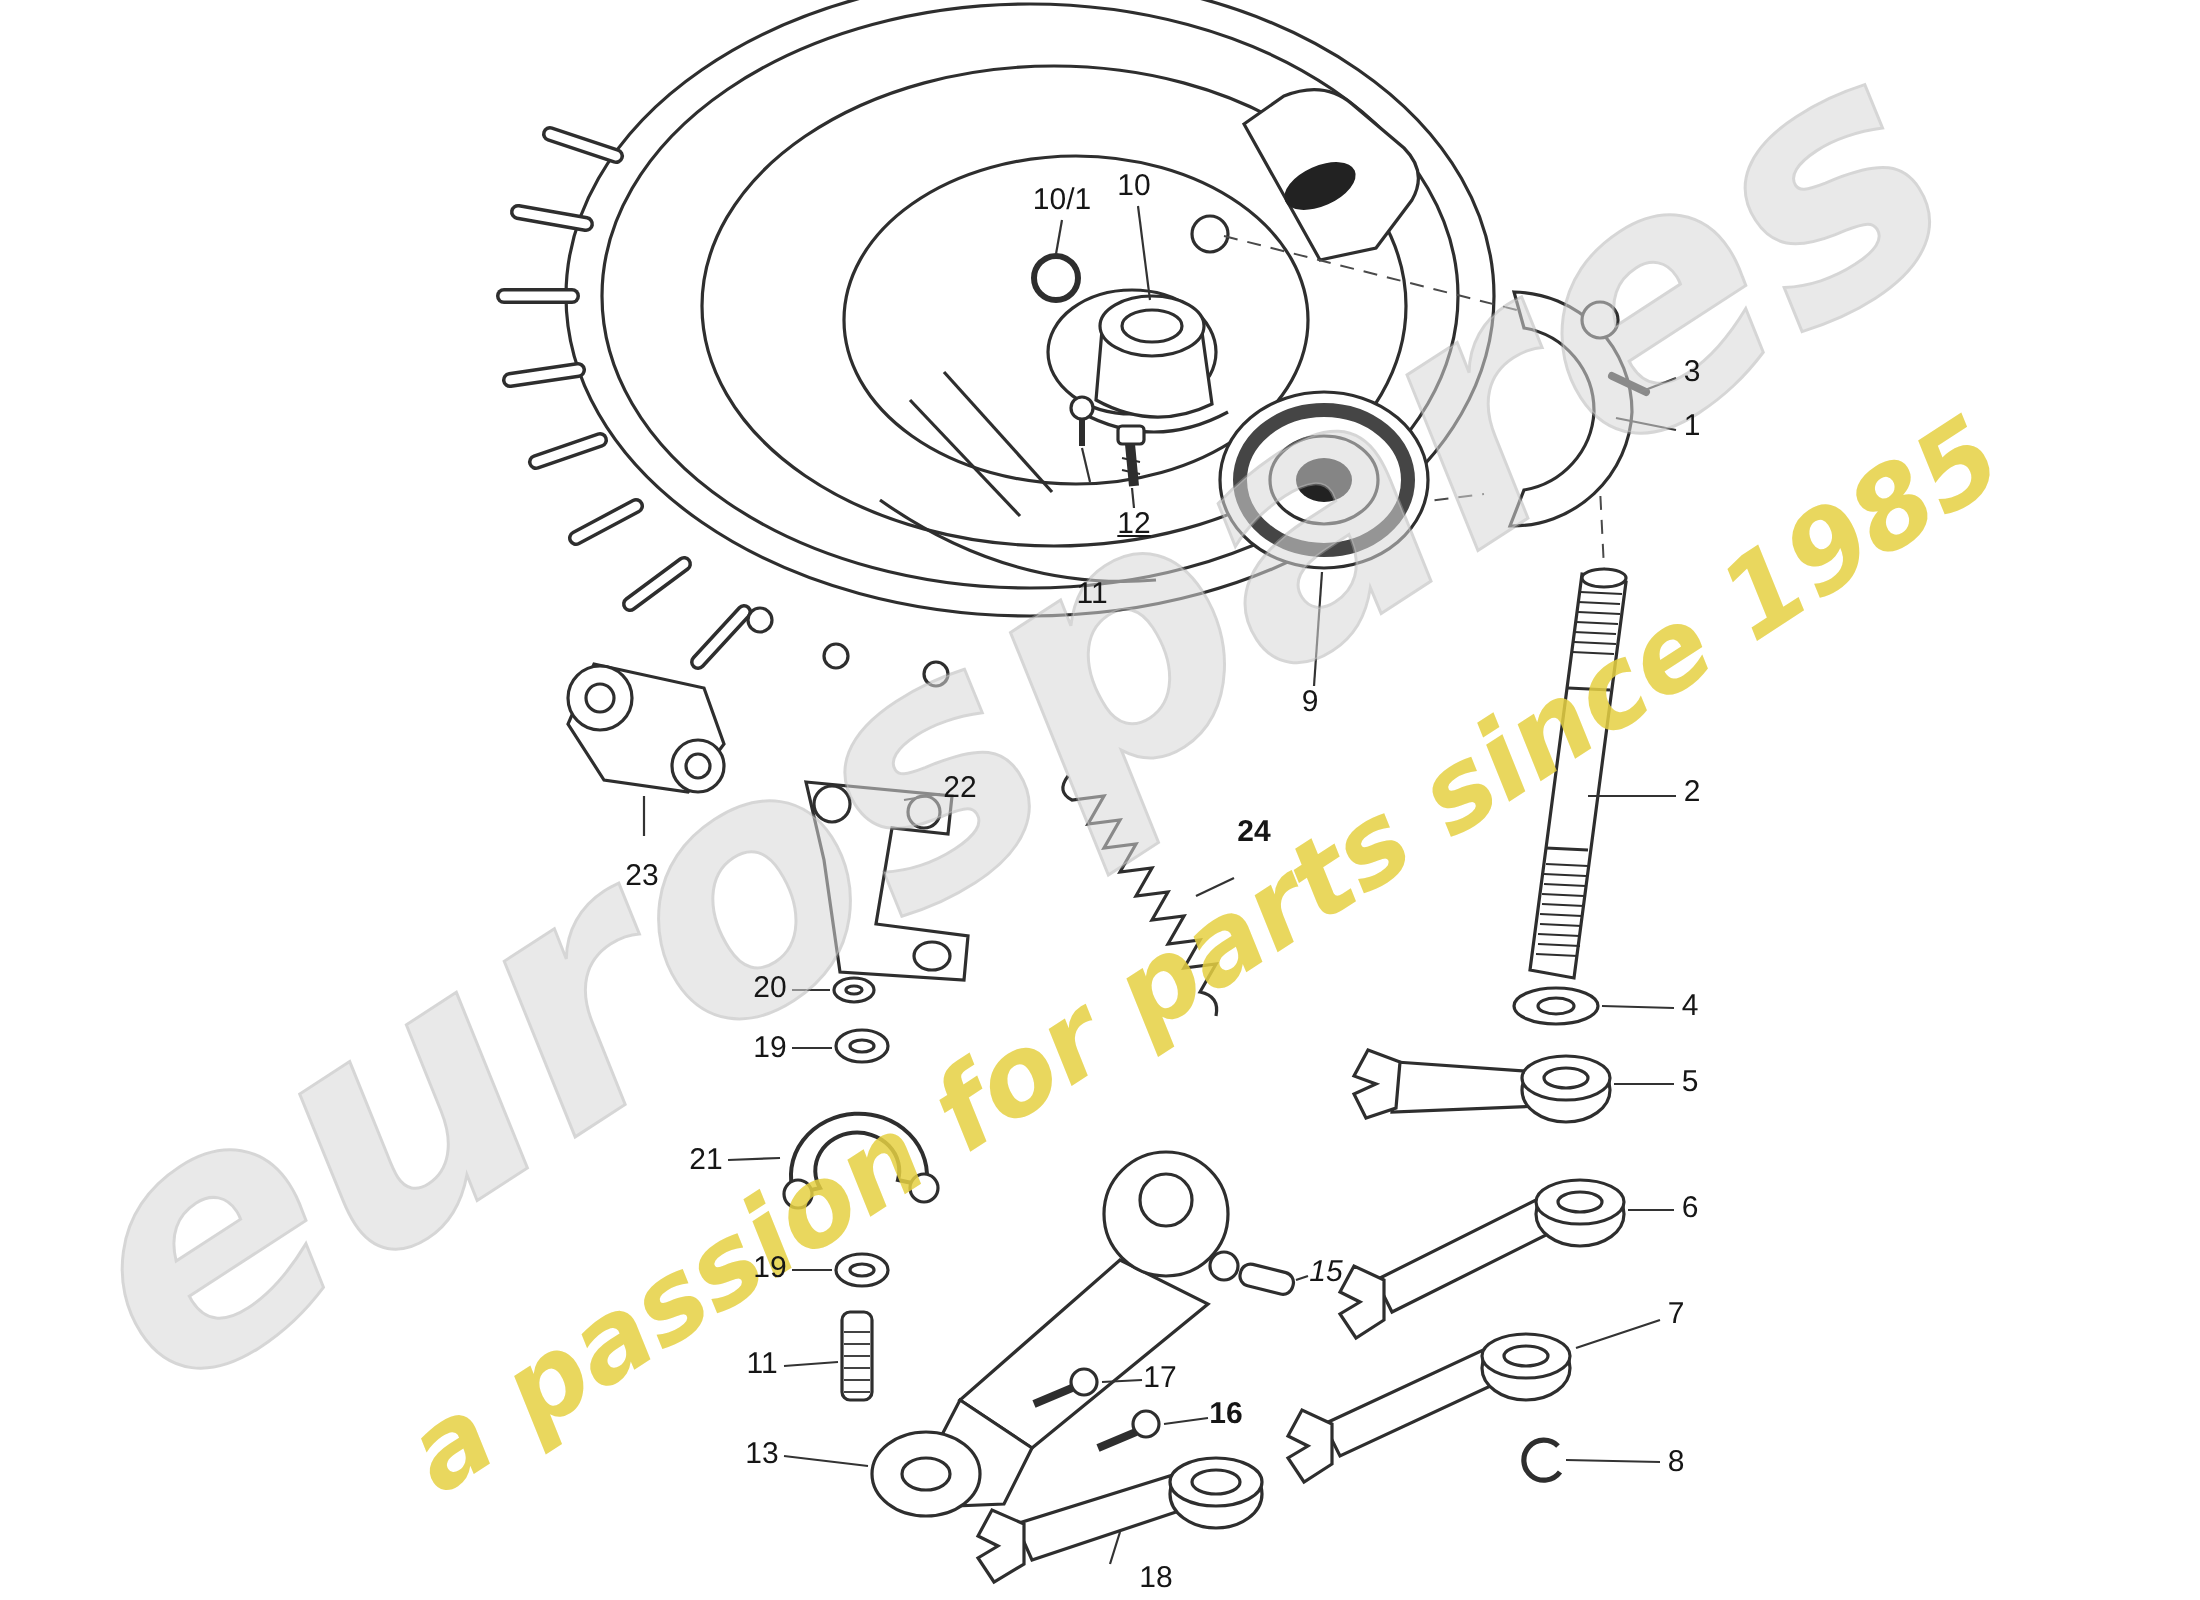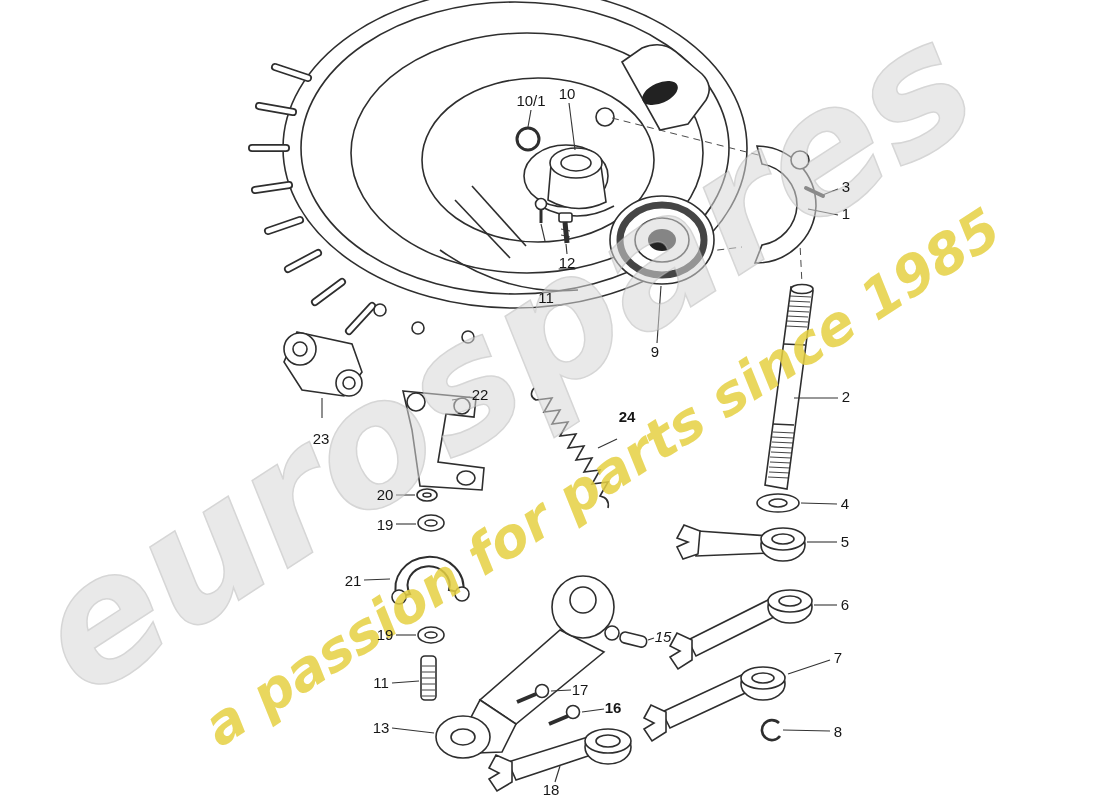"18" span.part-label { left: 551px -> 578px }
